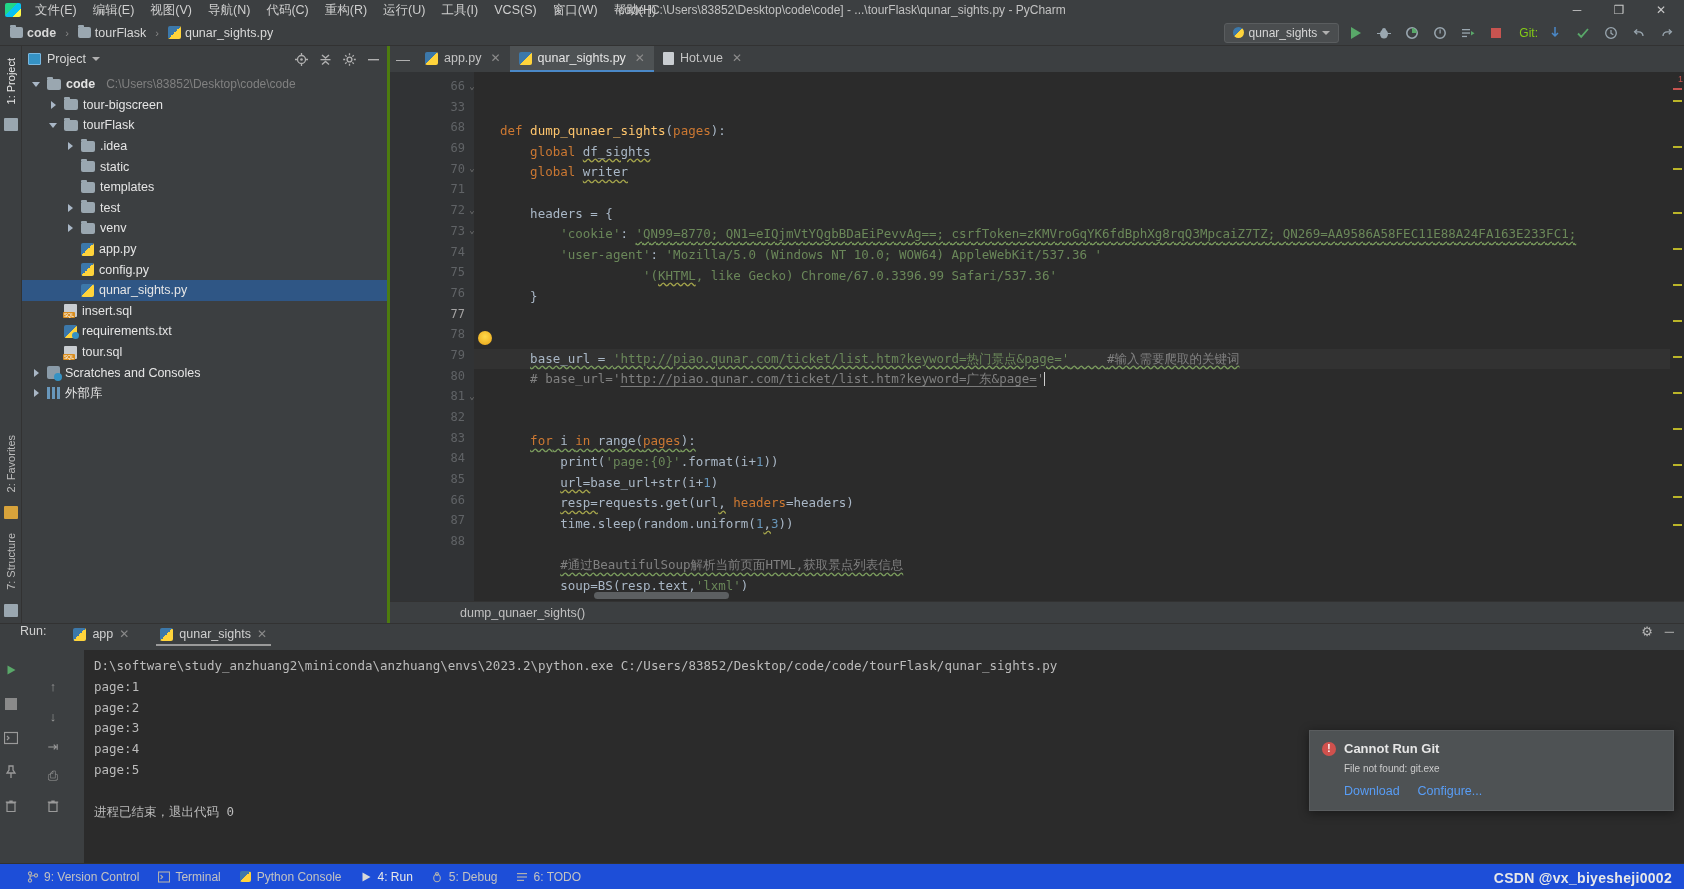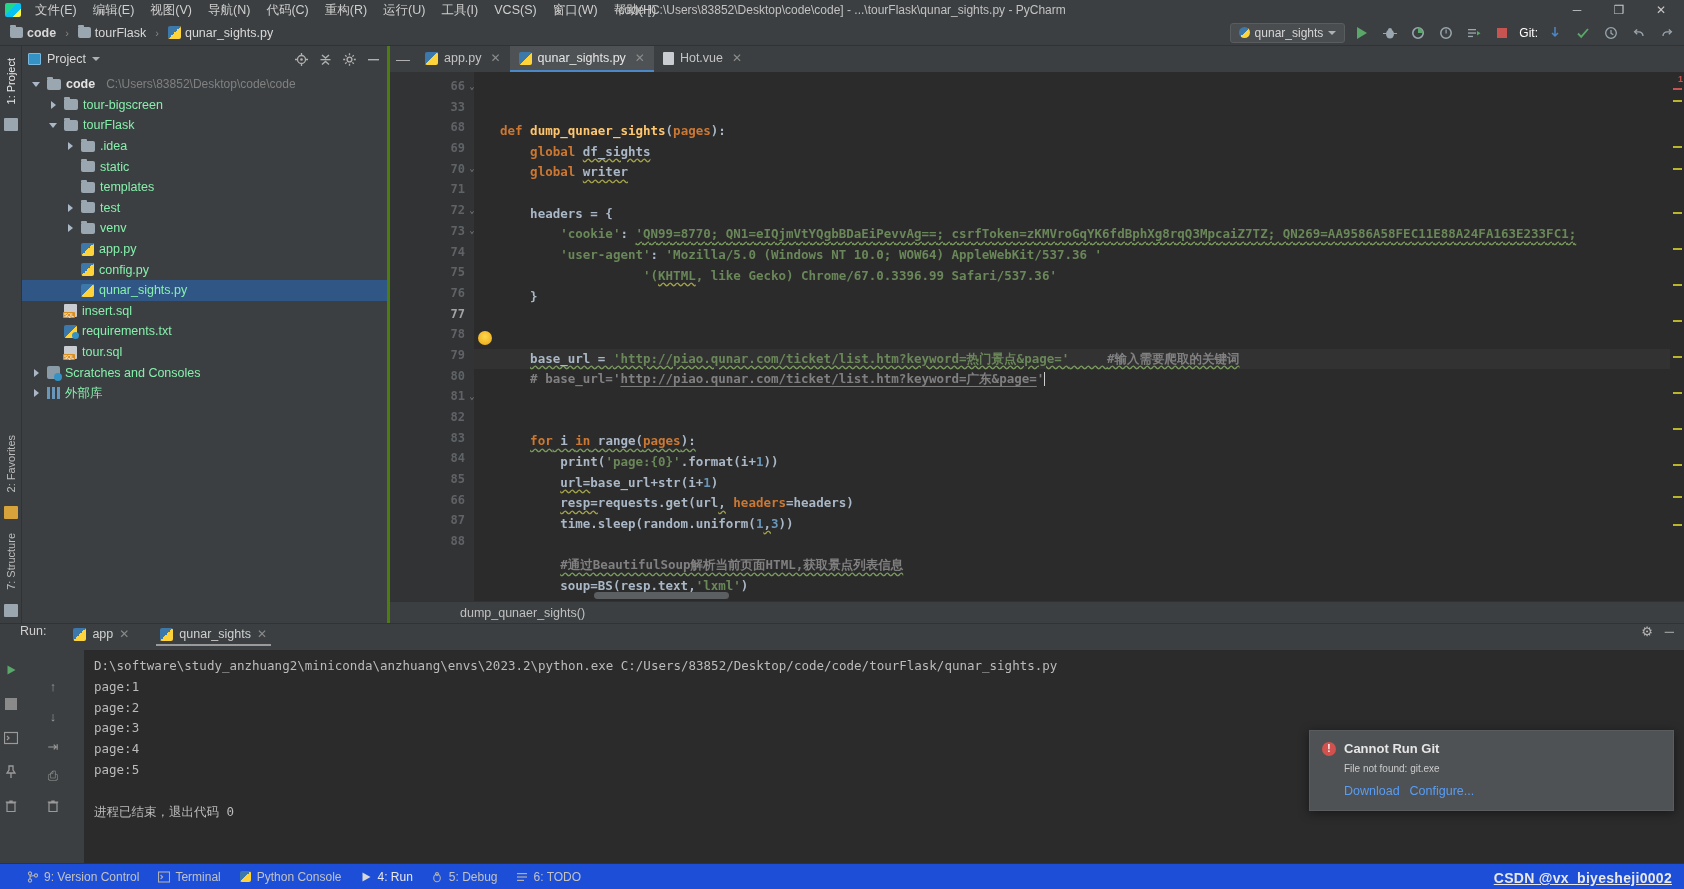"Git:" .git-label { color: #ffffff -> #84cc16; margin-left: none -> 6px }
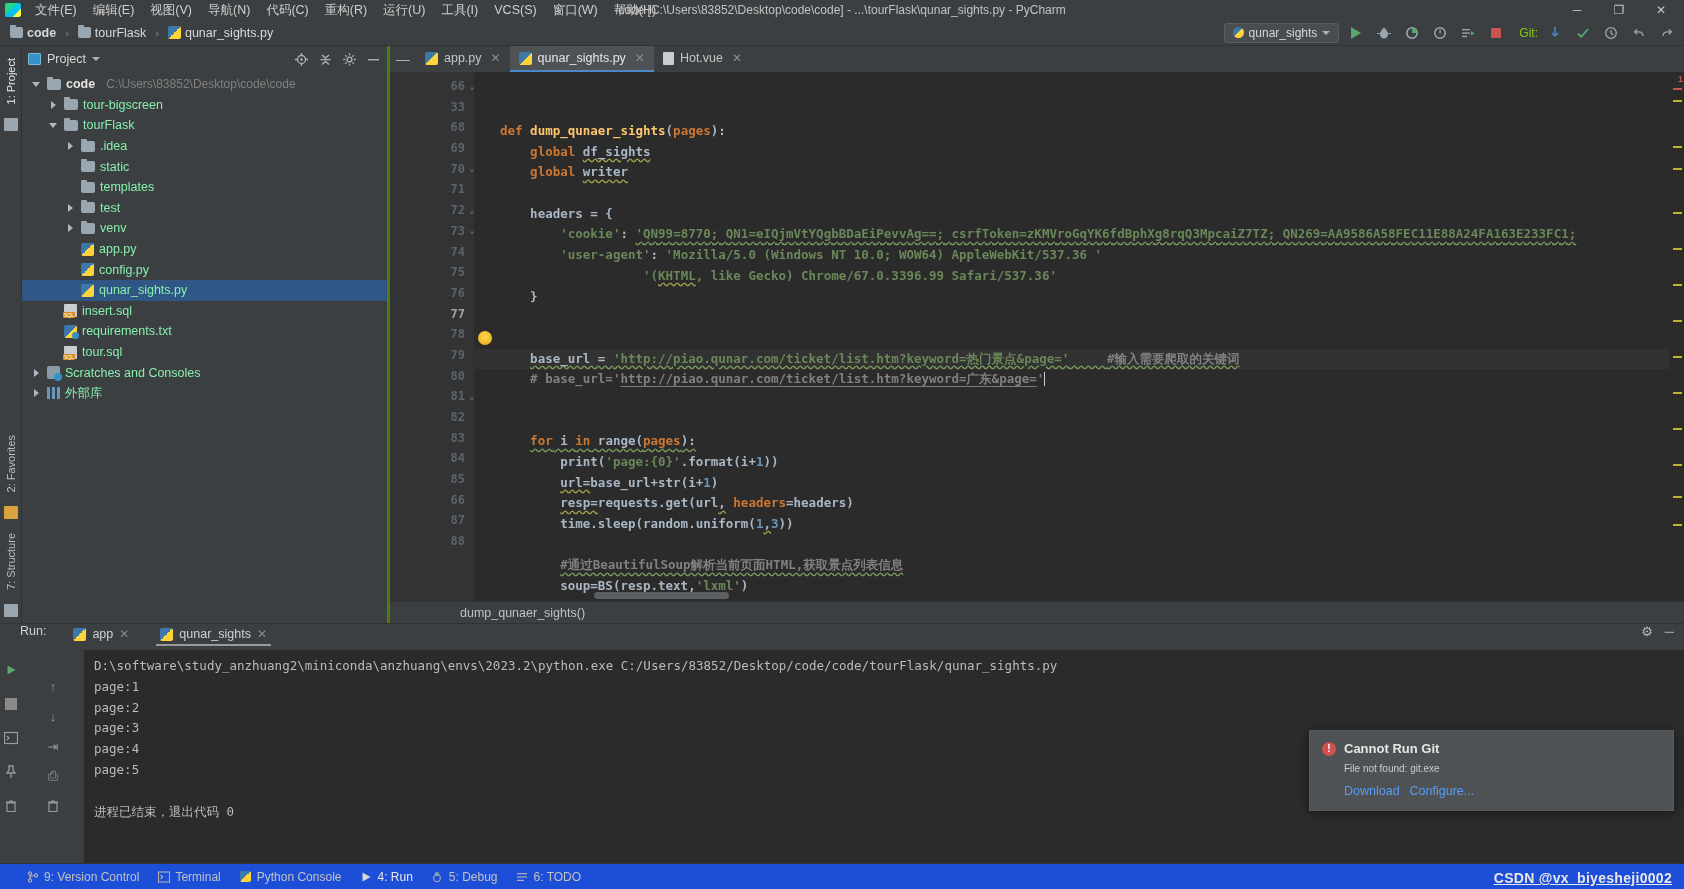"66" .editor-main { font-weight: bold -> none }
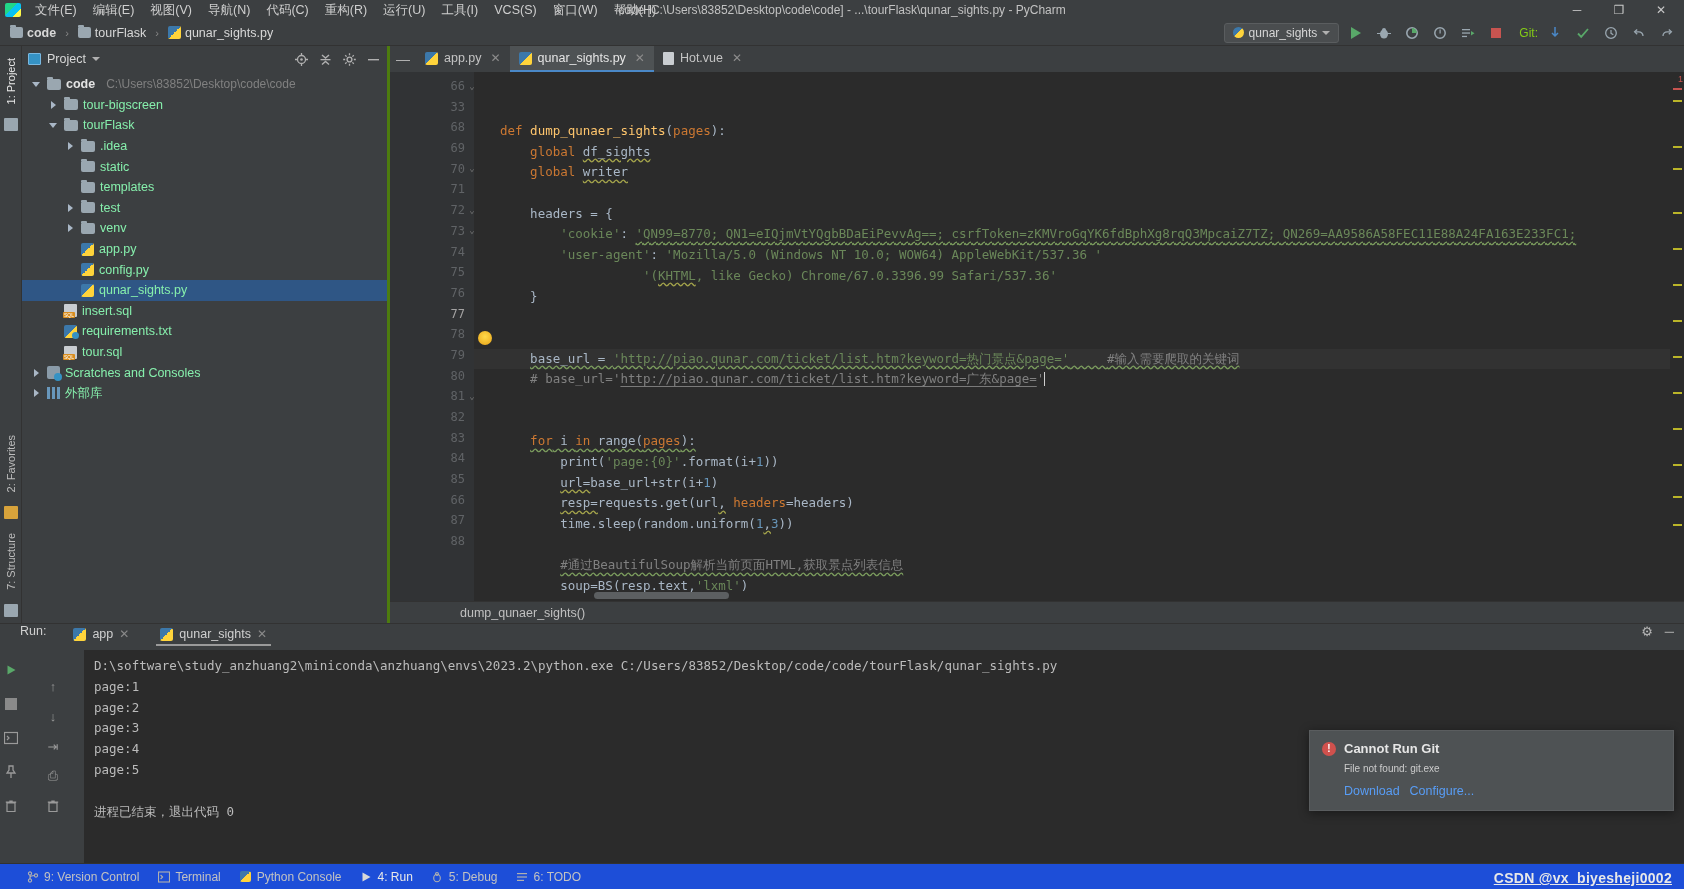"tour-bigscreen" .node .lbl { color: #86efac -> #e5e5e5 }
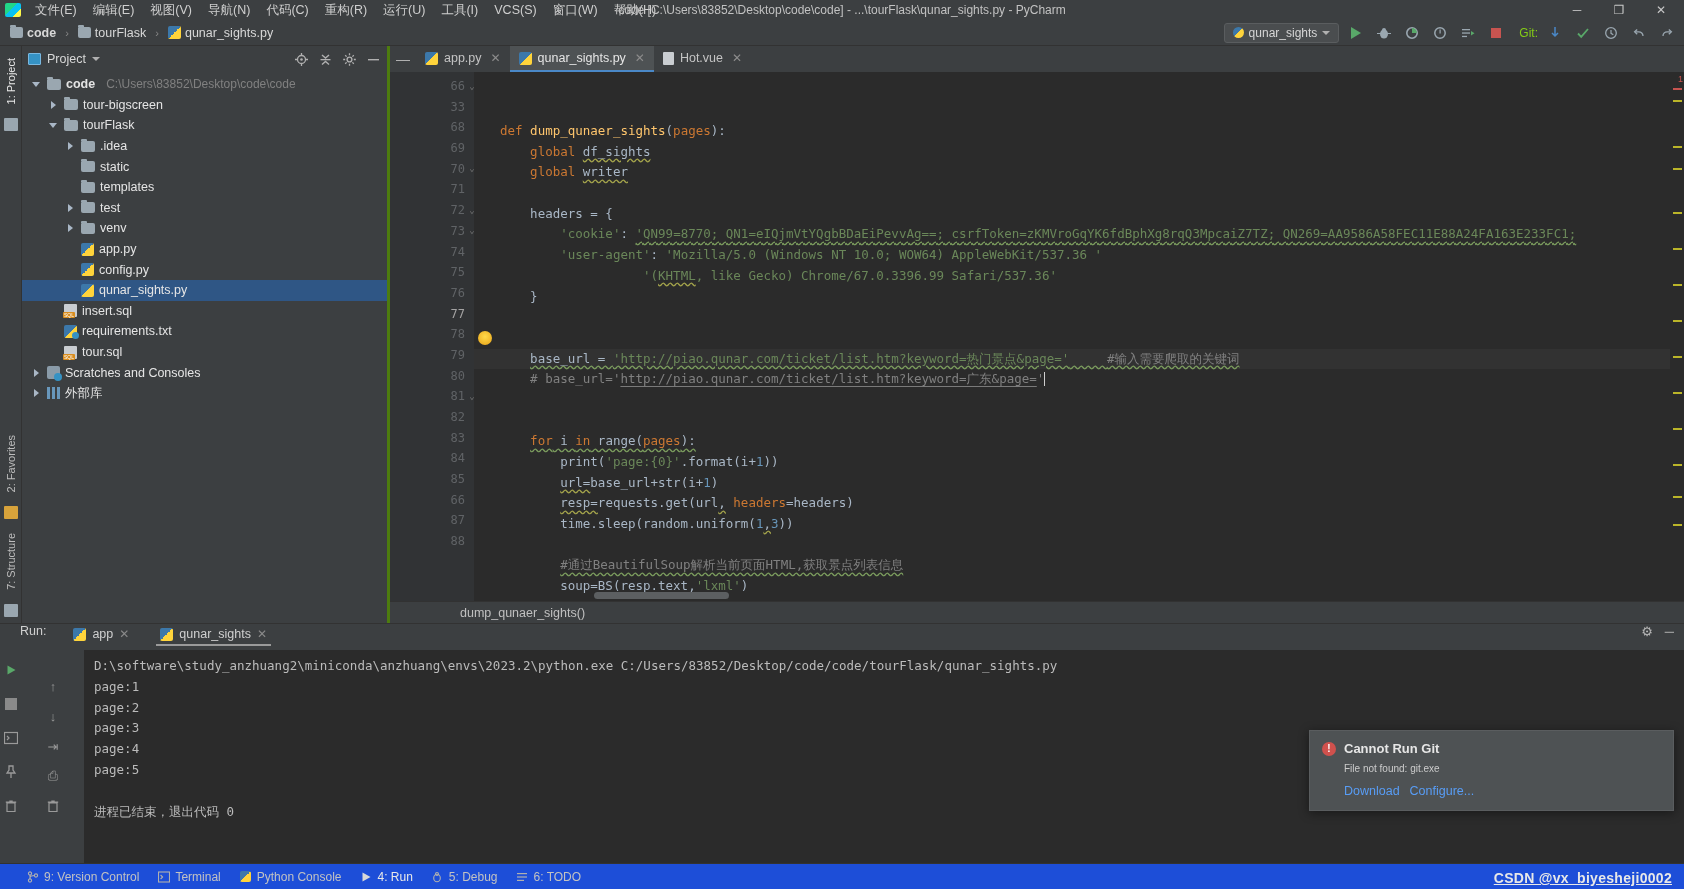"Download" .notif-links { gap: 10px -> 18px }
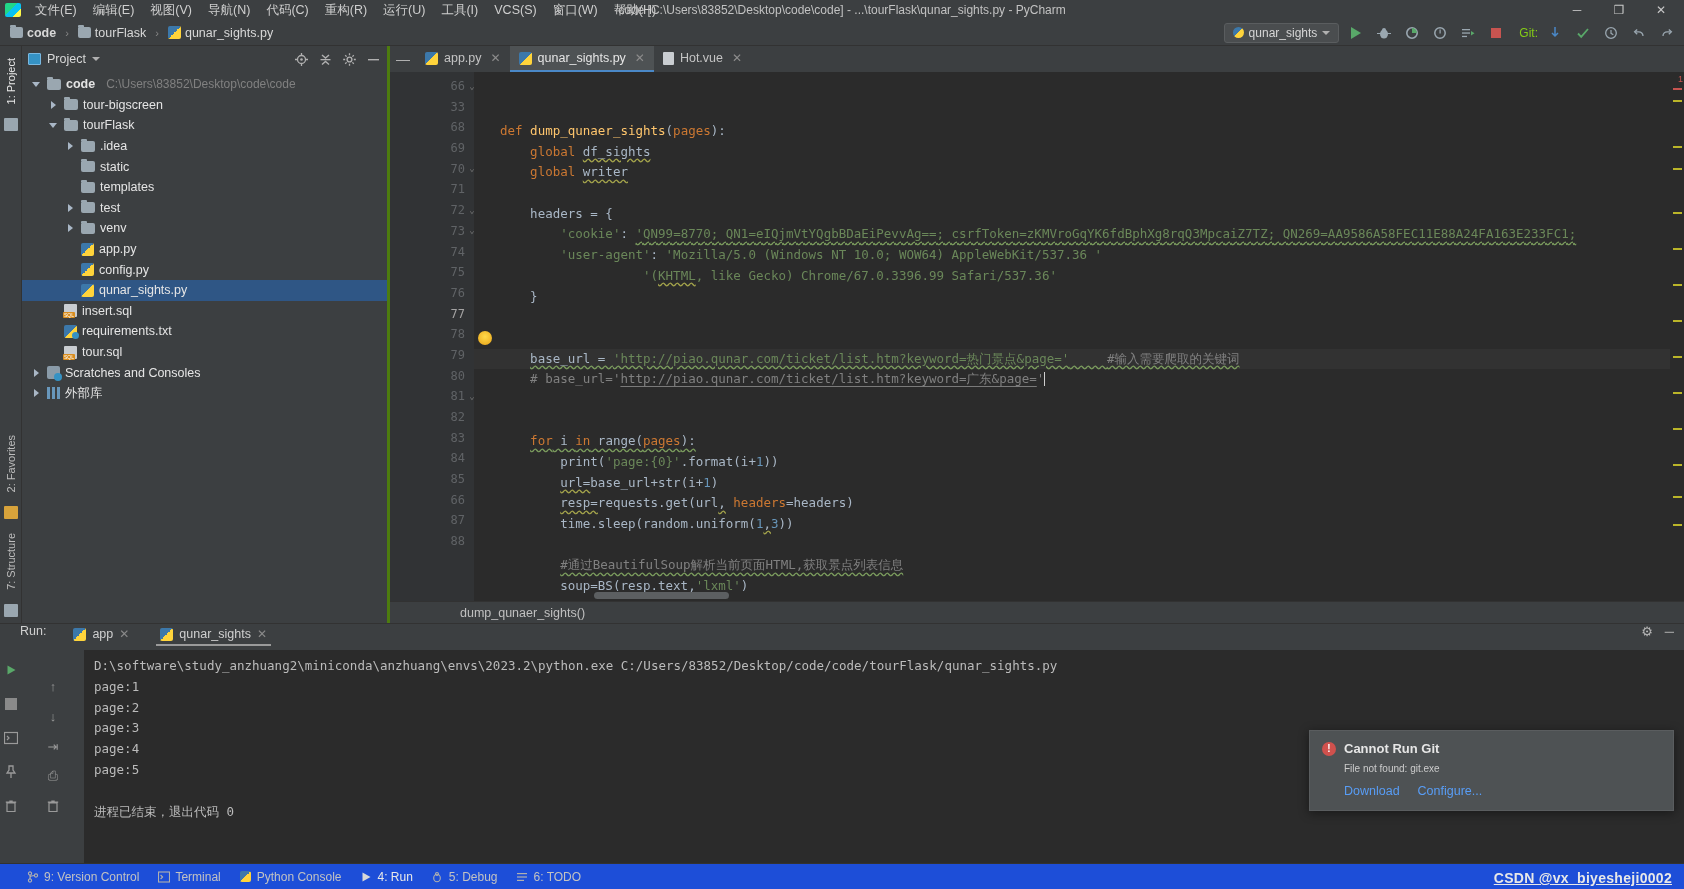"CSDN @vx_biyesheji0002" .watermark { text-decoration: underline -> none }
